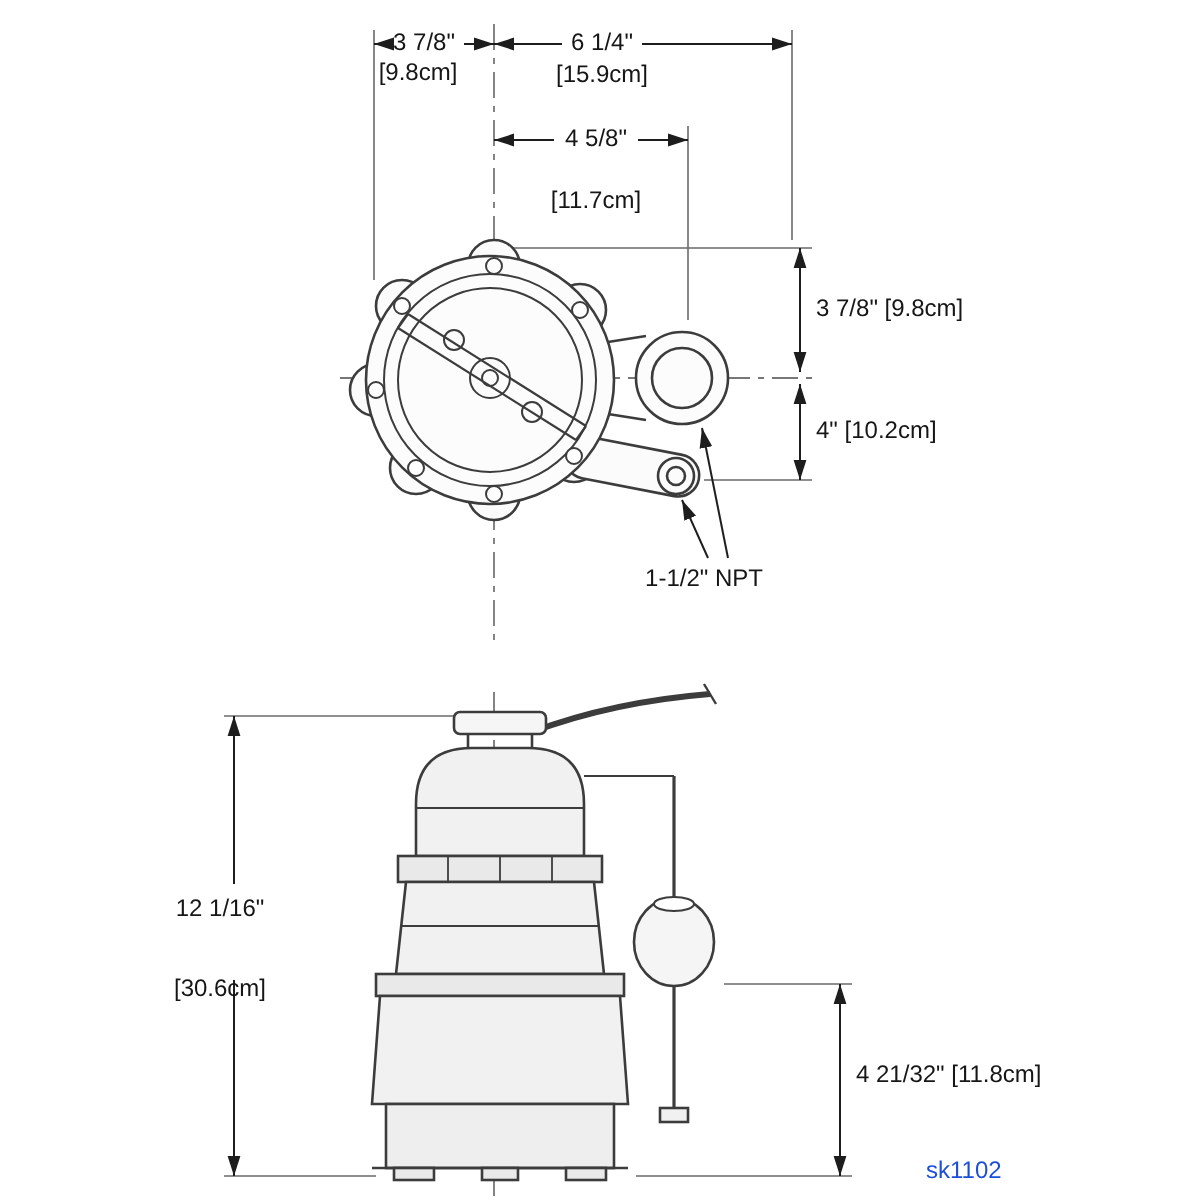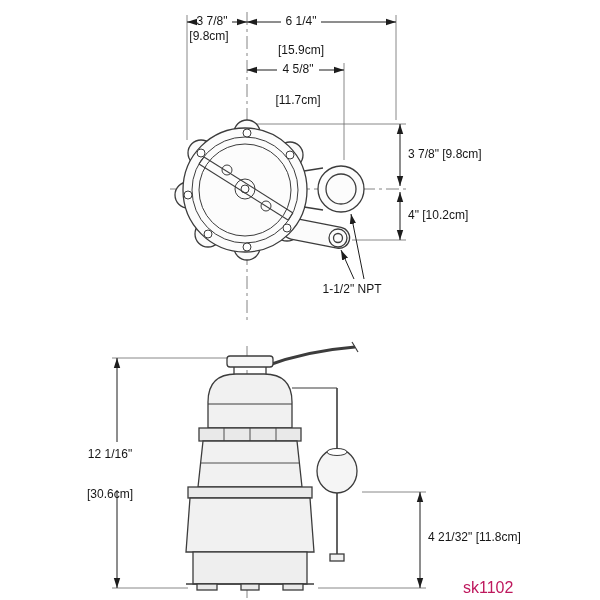"[15.9cm]" div.lbl { top: 44px -> 31px }
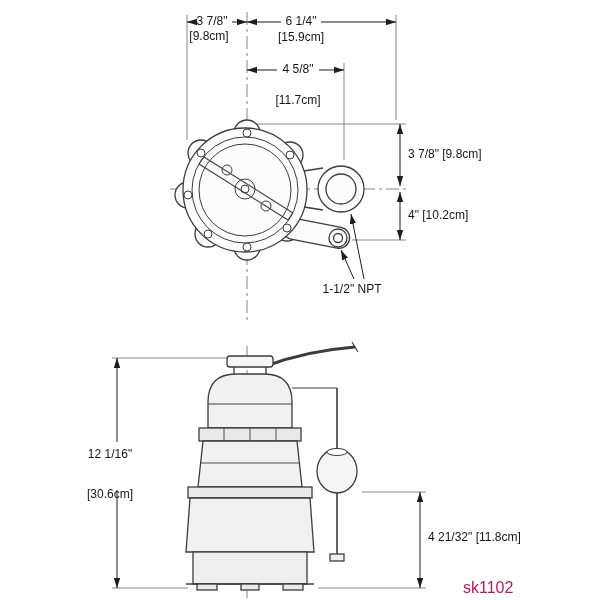"sk1102" .code { color: #be185d -> #1d4ed8; font-size: 16px -> 12px }
